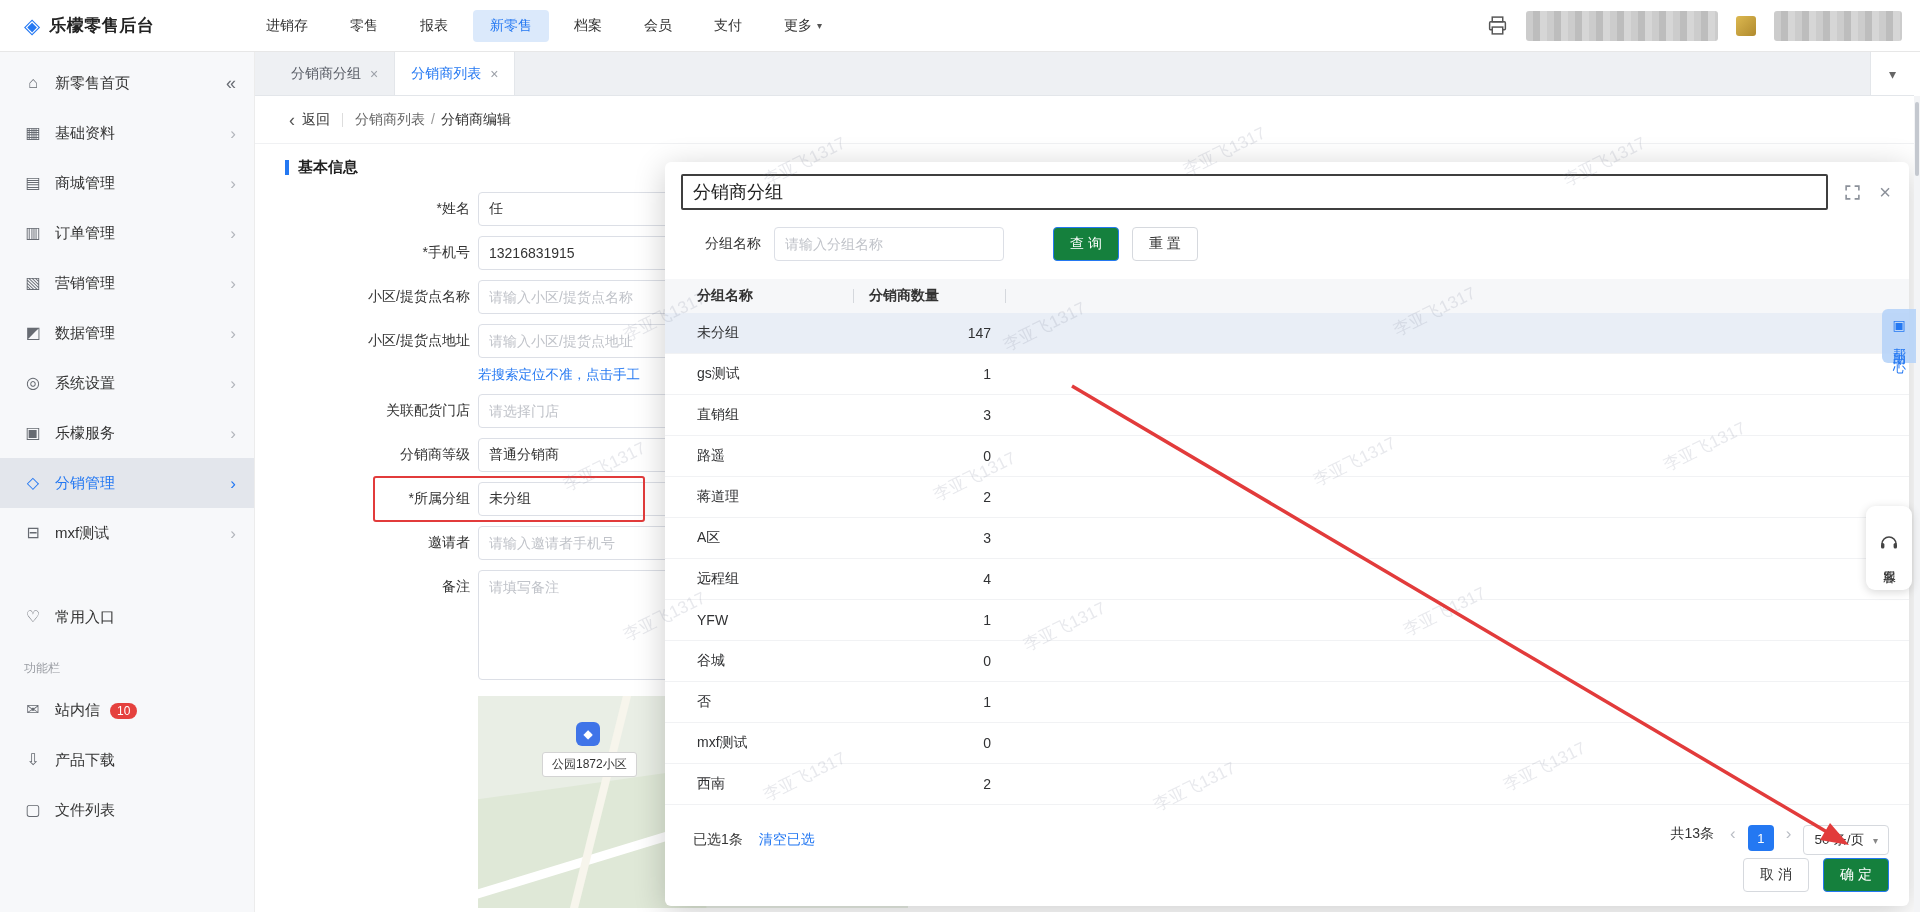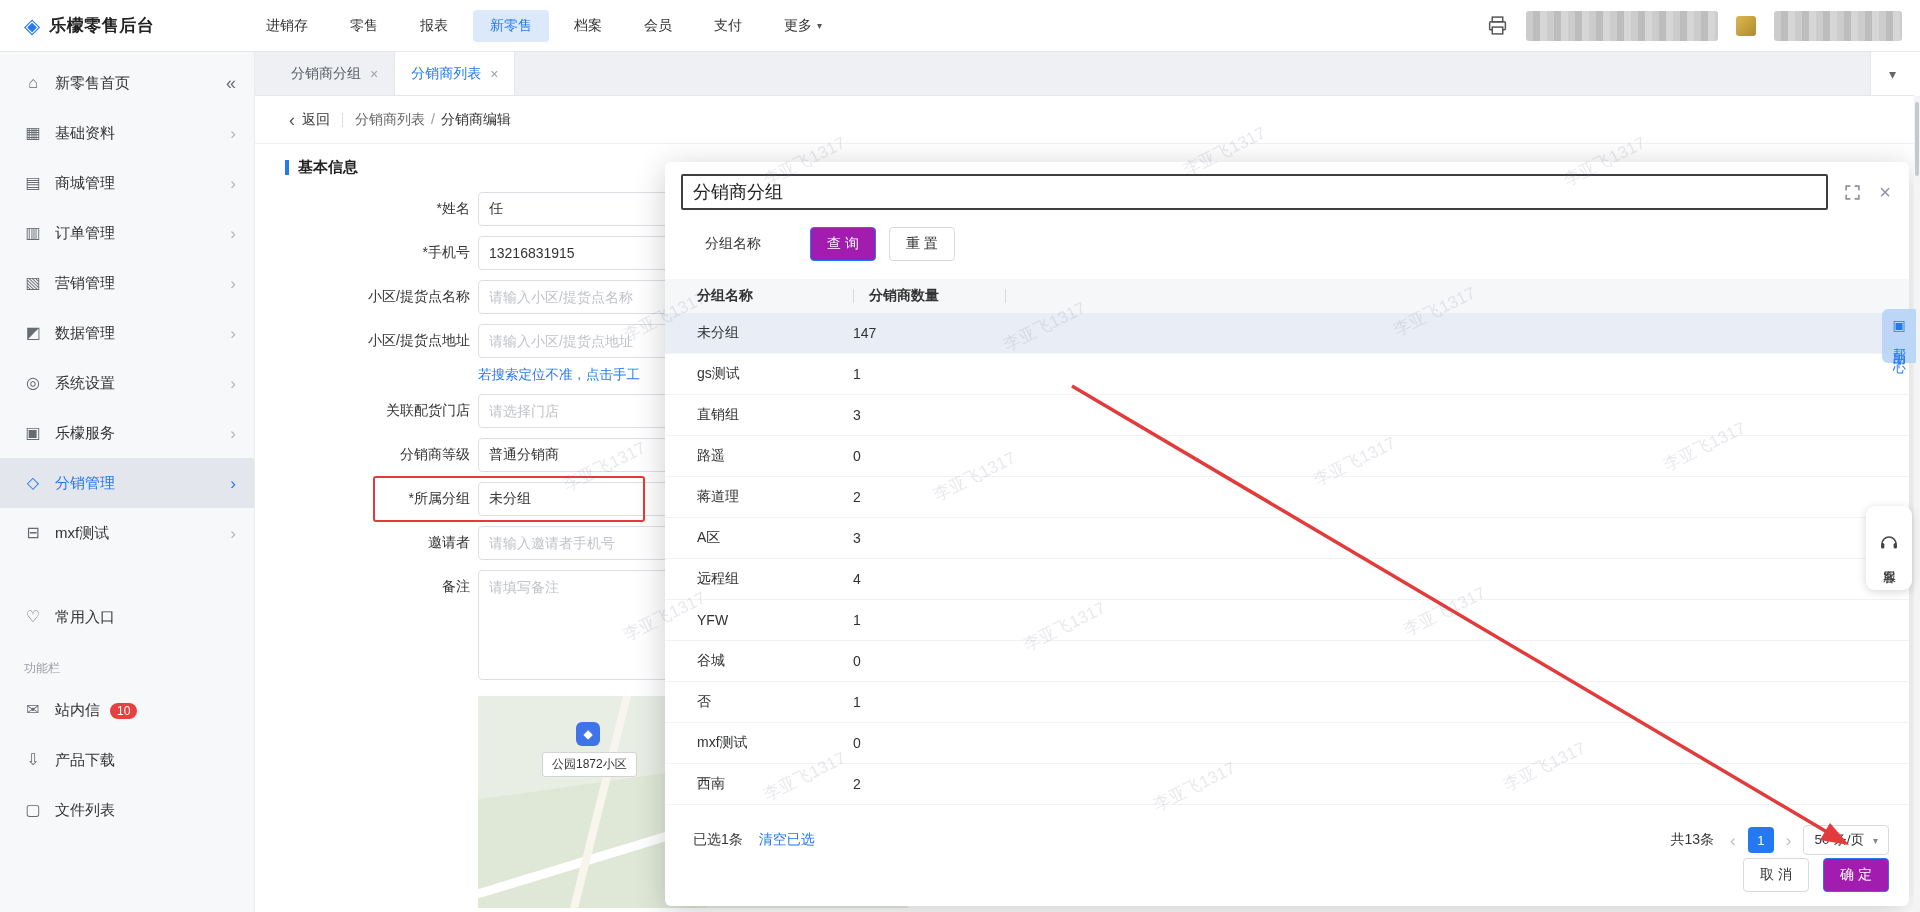"请输入分组名称" input.filter-input { html: none -> <input> }
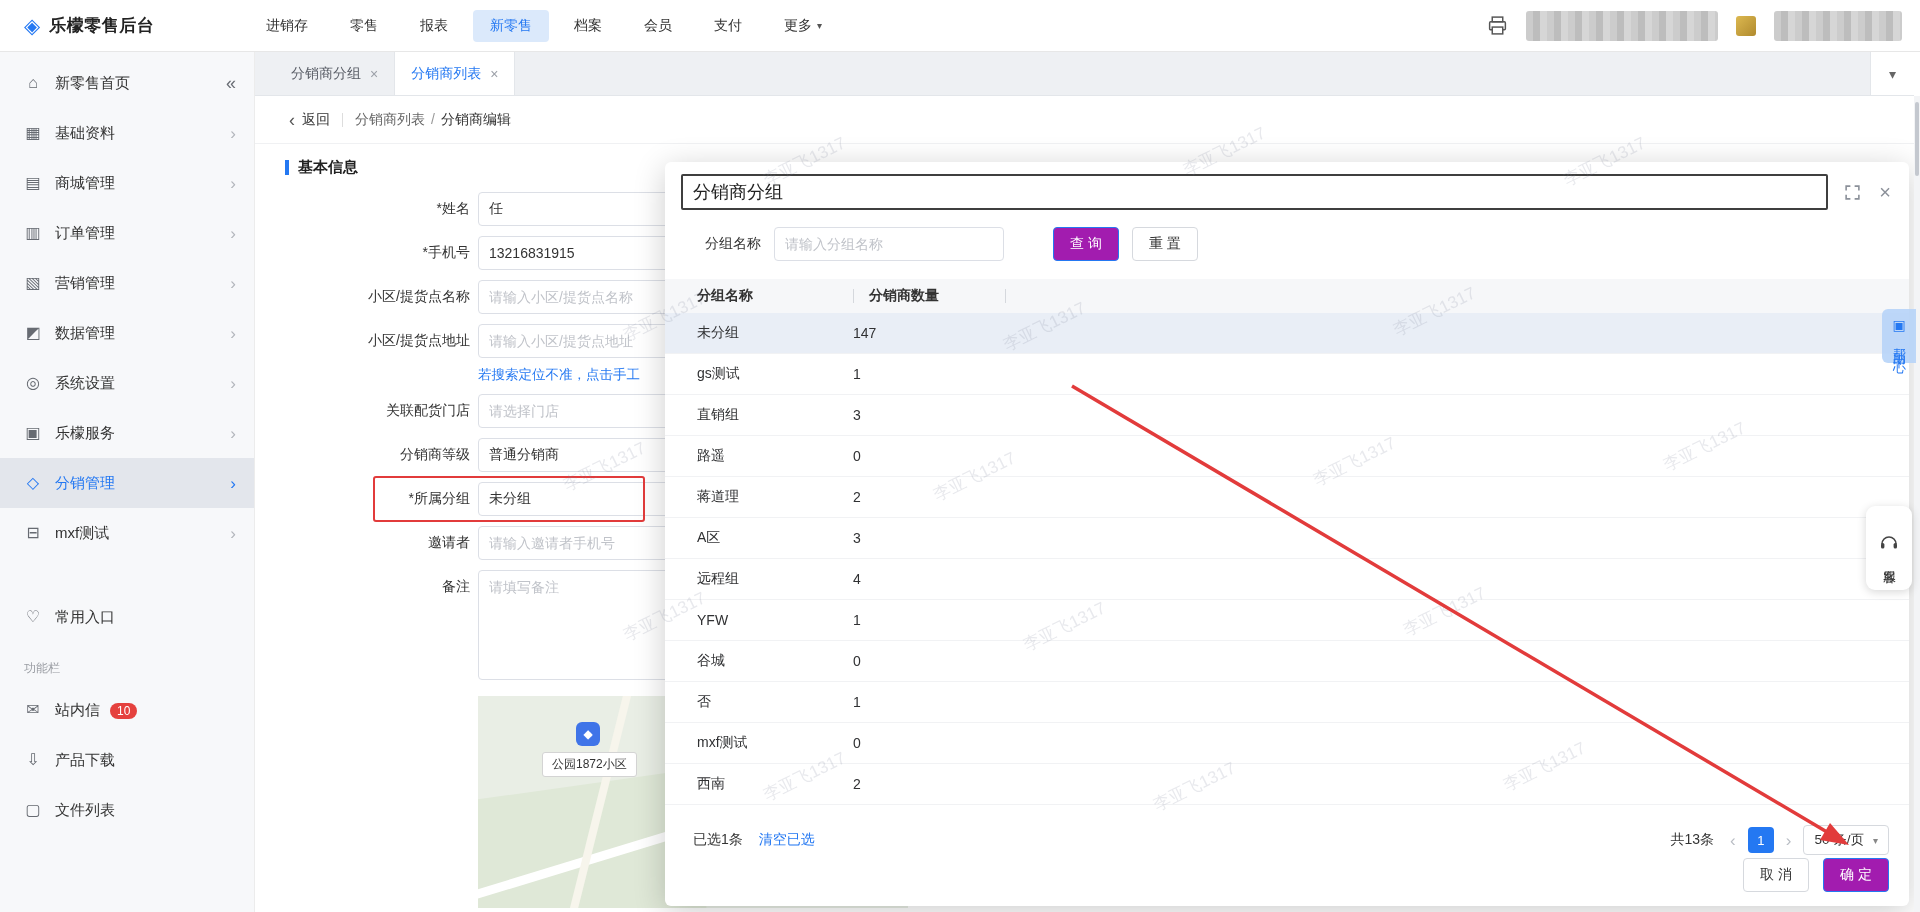"查 询" .btn-primary { background: #a21caf -> #15803d }
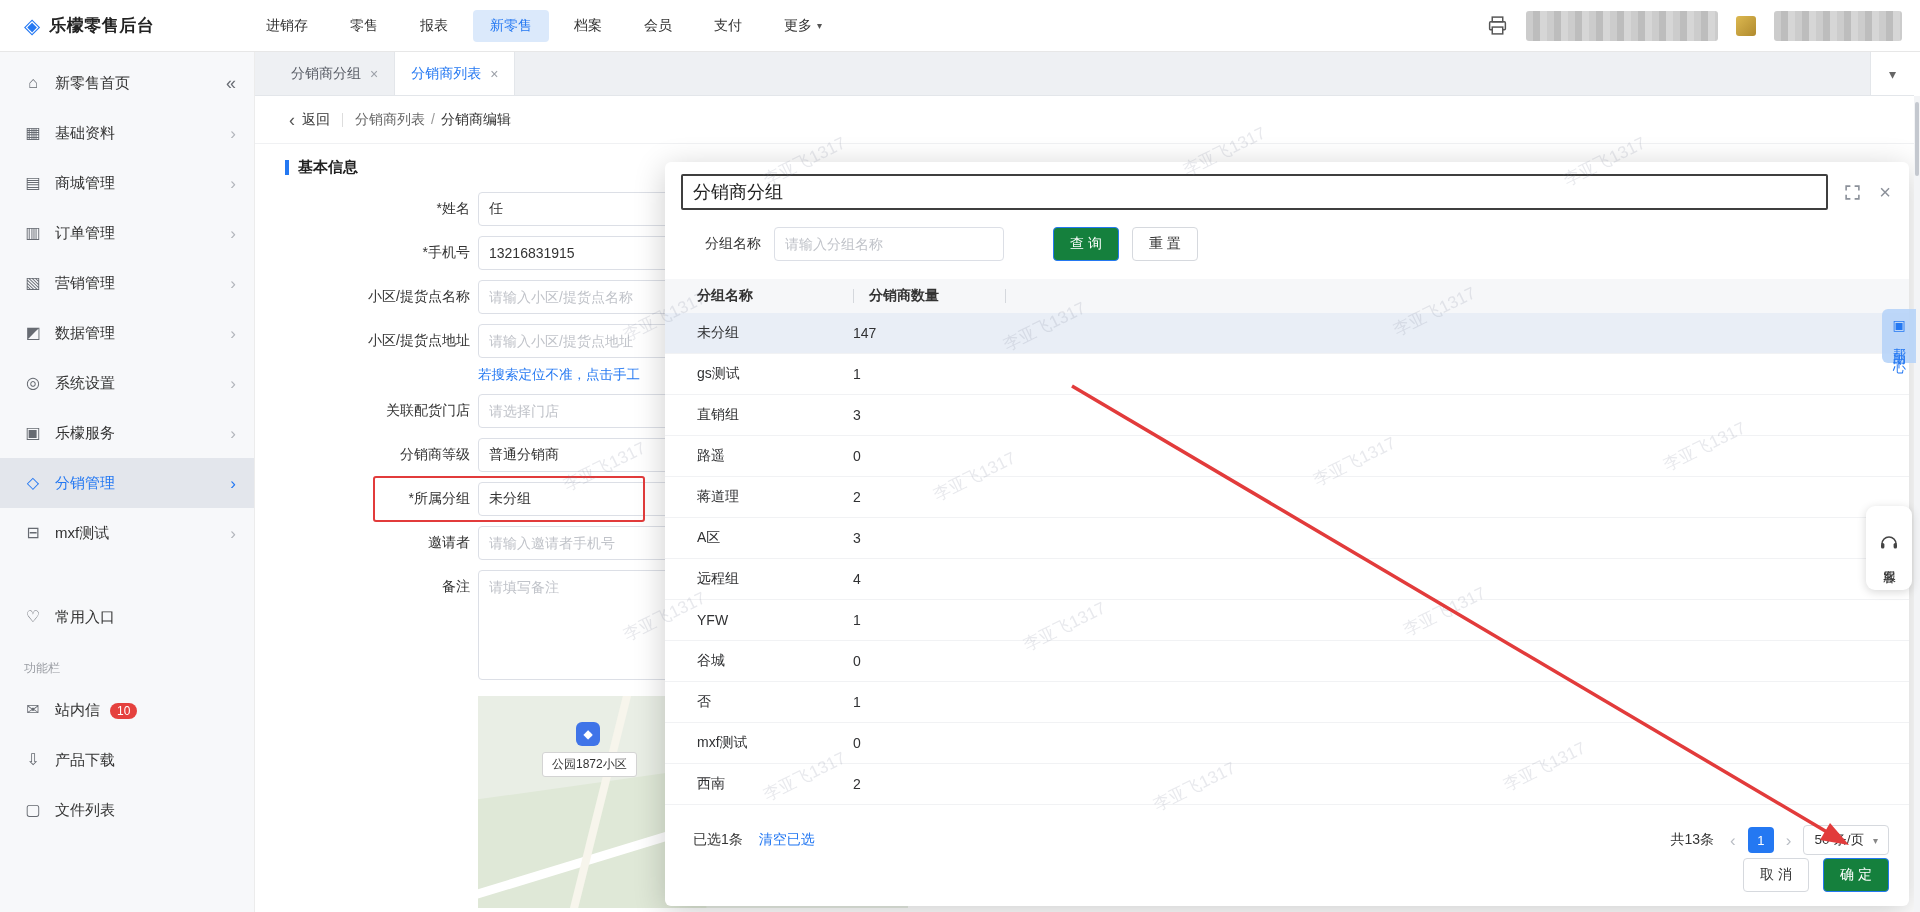"147" .mrow .c2 { text-align: none -> right }
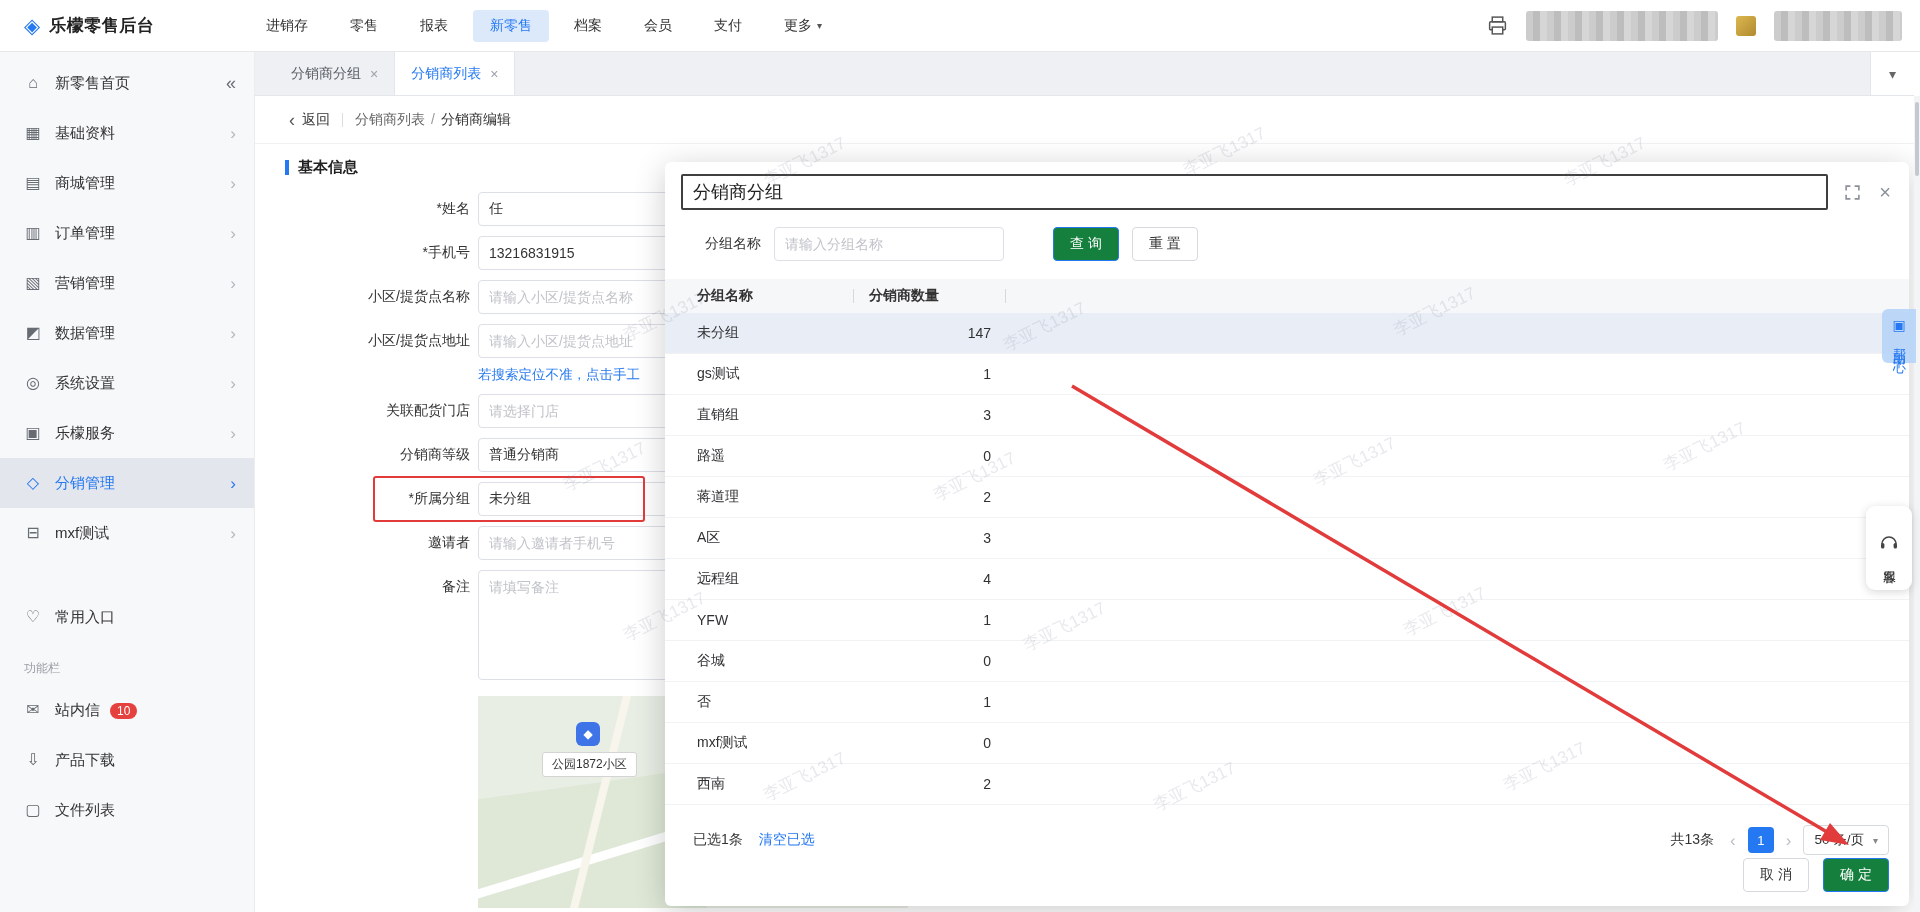"共13条" .mfoot-right { align-items: center -> none }
